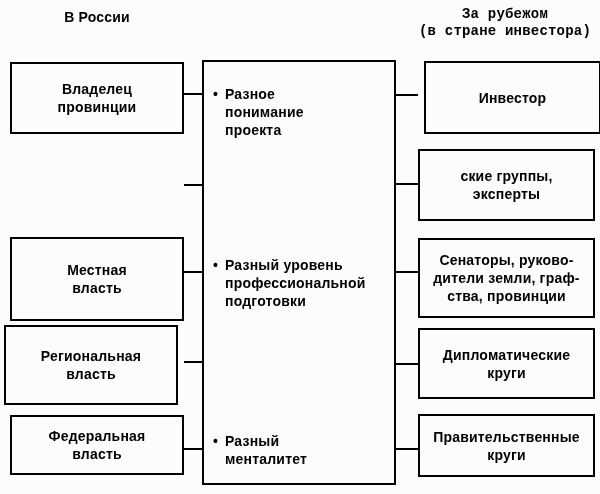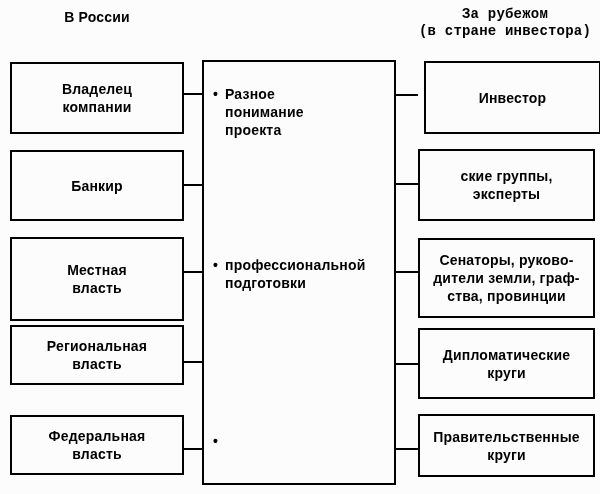"компании" div { text: компании -> провинции }
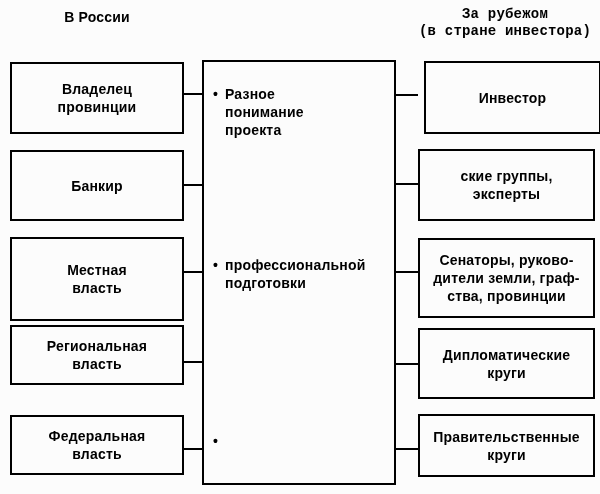"Банкир" div.box { html: <div> <div> <div>Банкир</div> </div> </div> -> none }
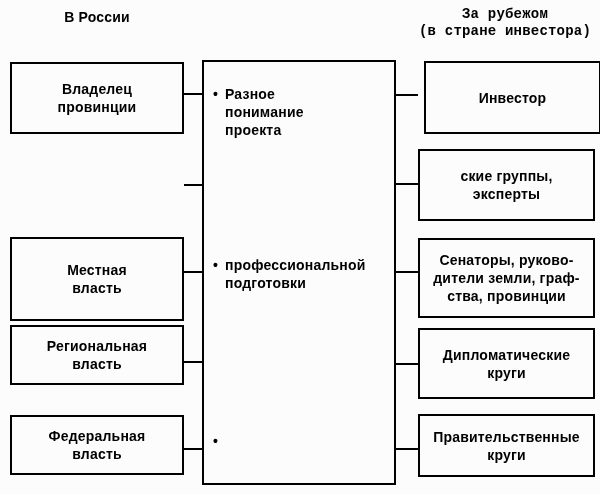"Разный уровень" div { html: none -> <div>Разный уровень</div> }
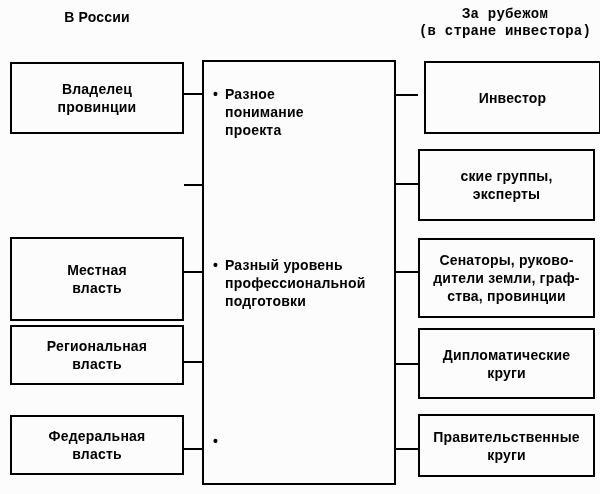"Региональная" .lb3 { height: 60px -> 80px; left: 10px -> 4px }
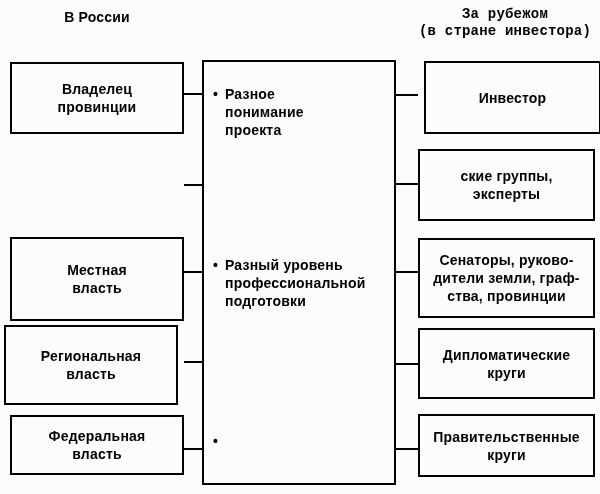"Разный" span { html: none -> <span> <div>Разный</div> <div>менталитет</div> </span> }
